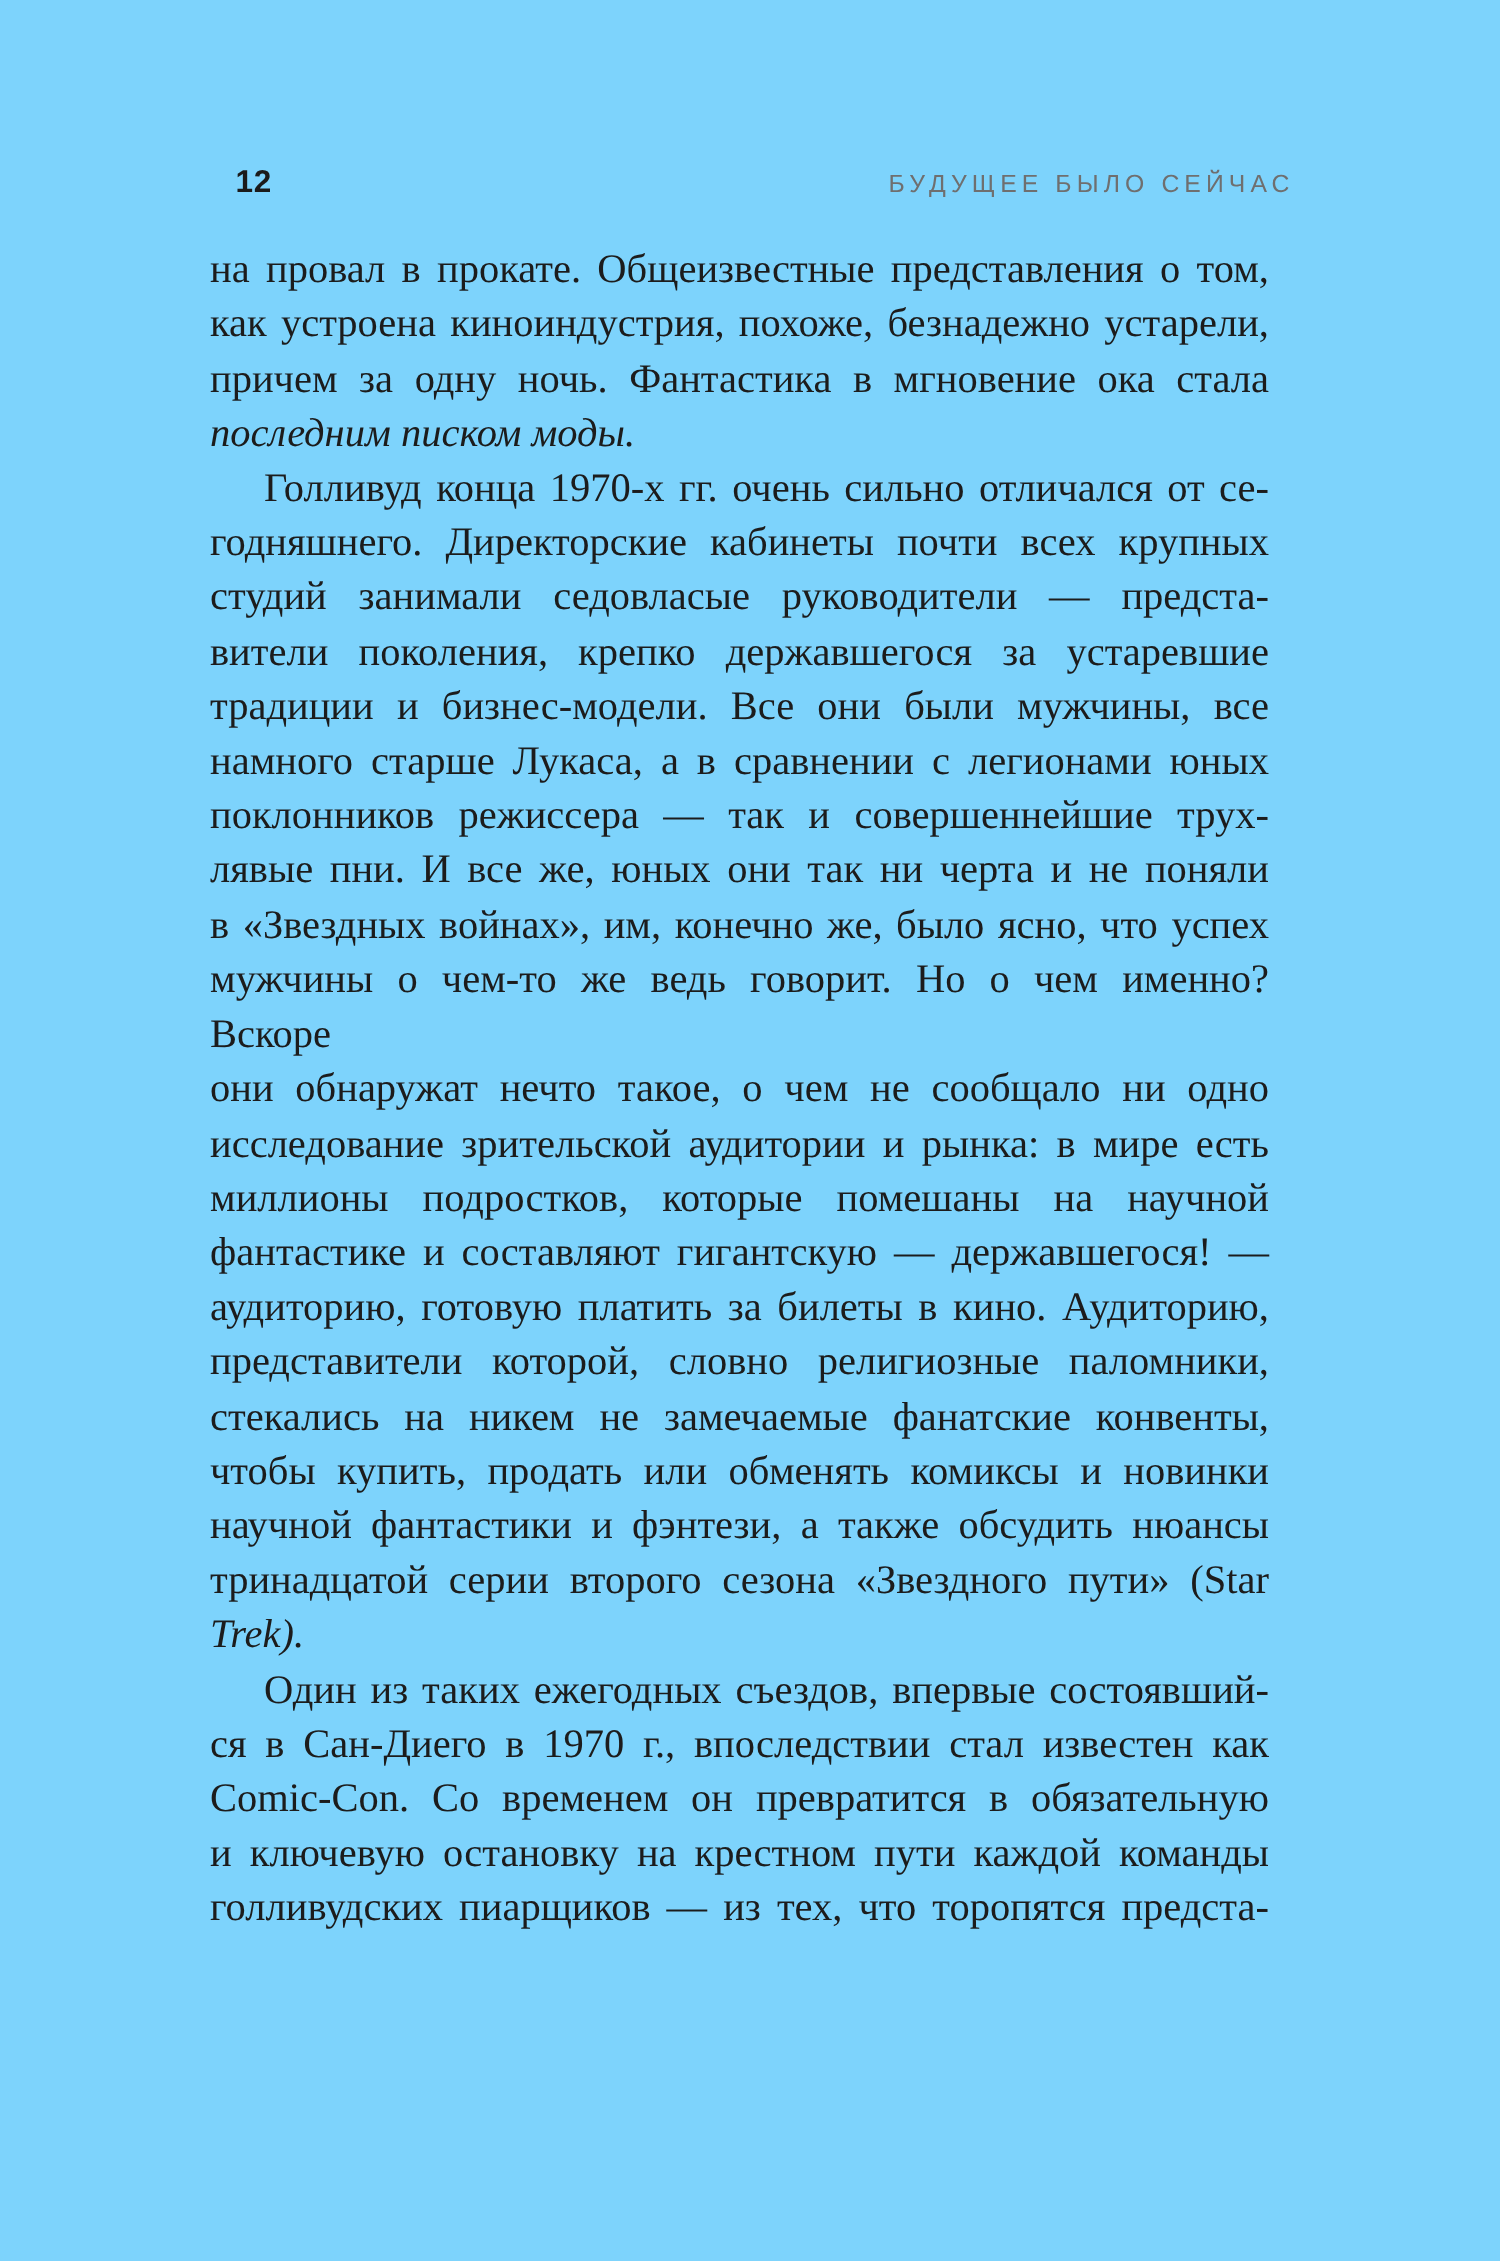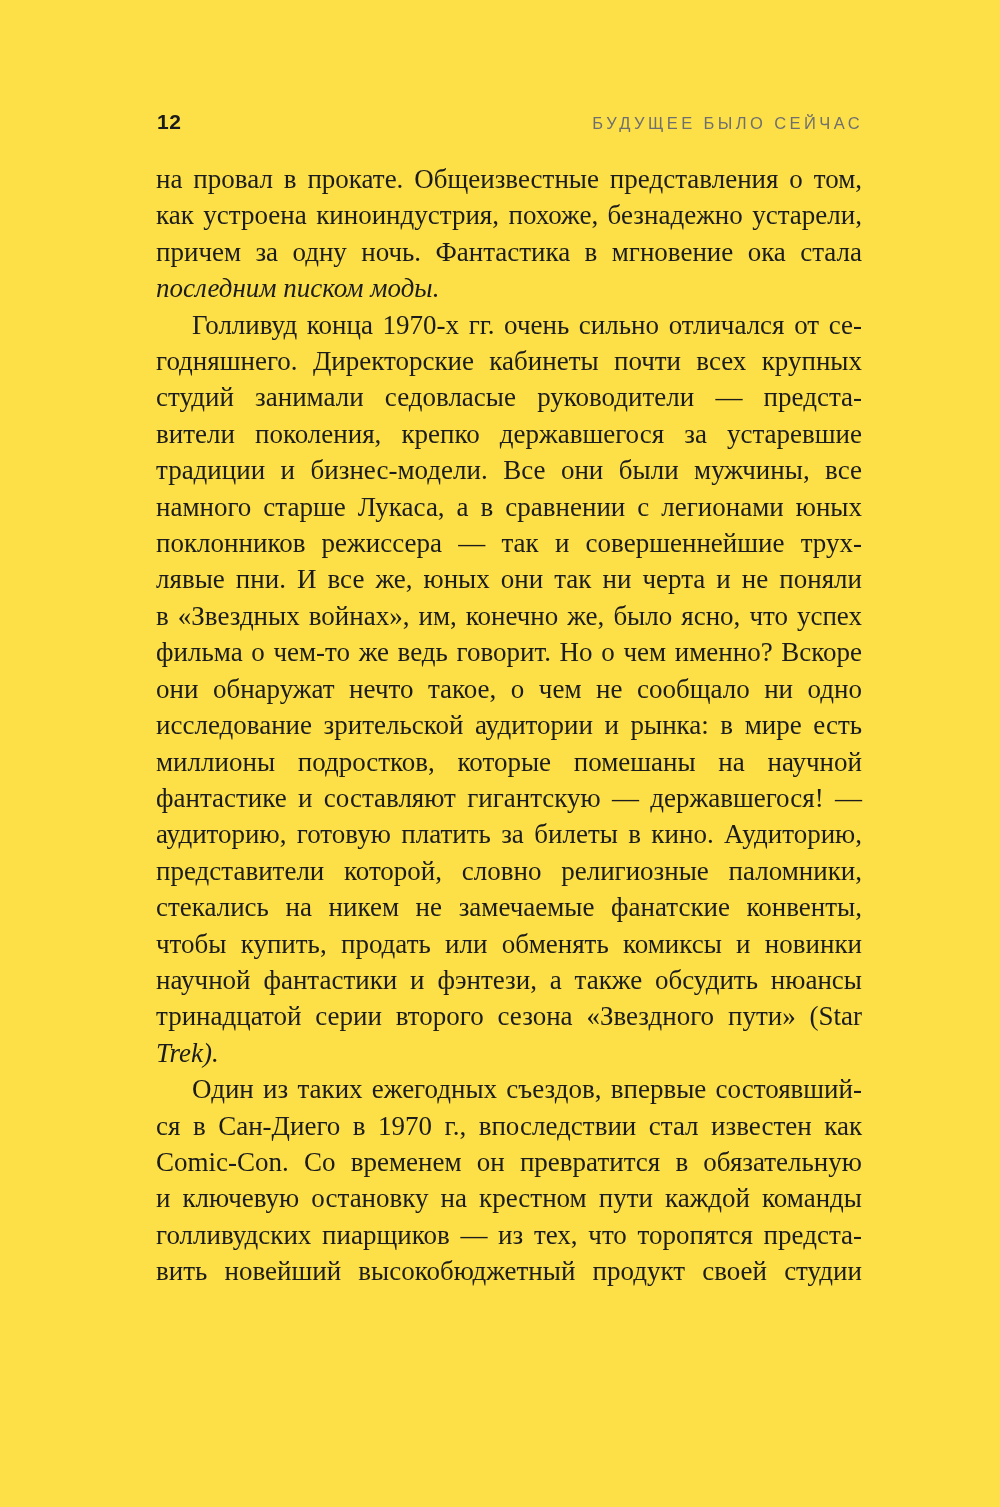"12" .page { background: #fde047 -> #7dd3fc }
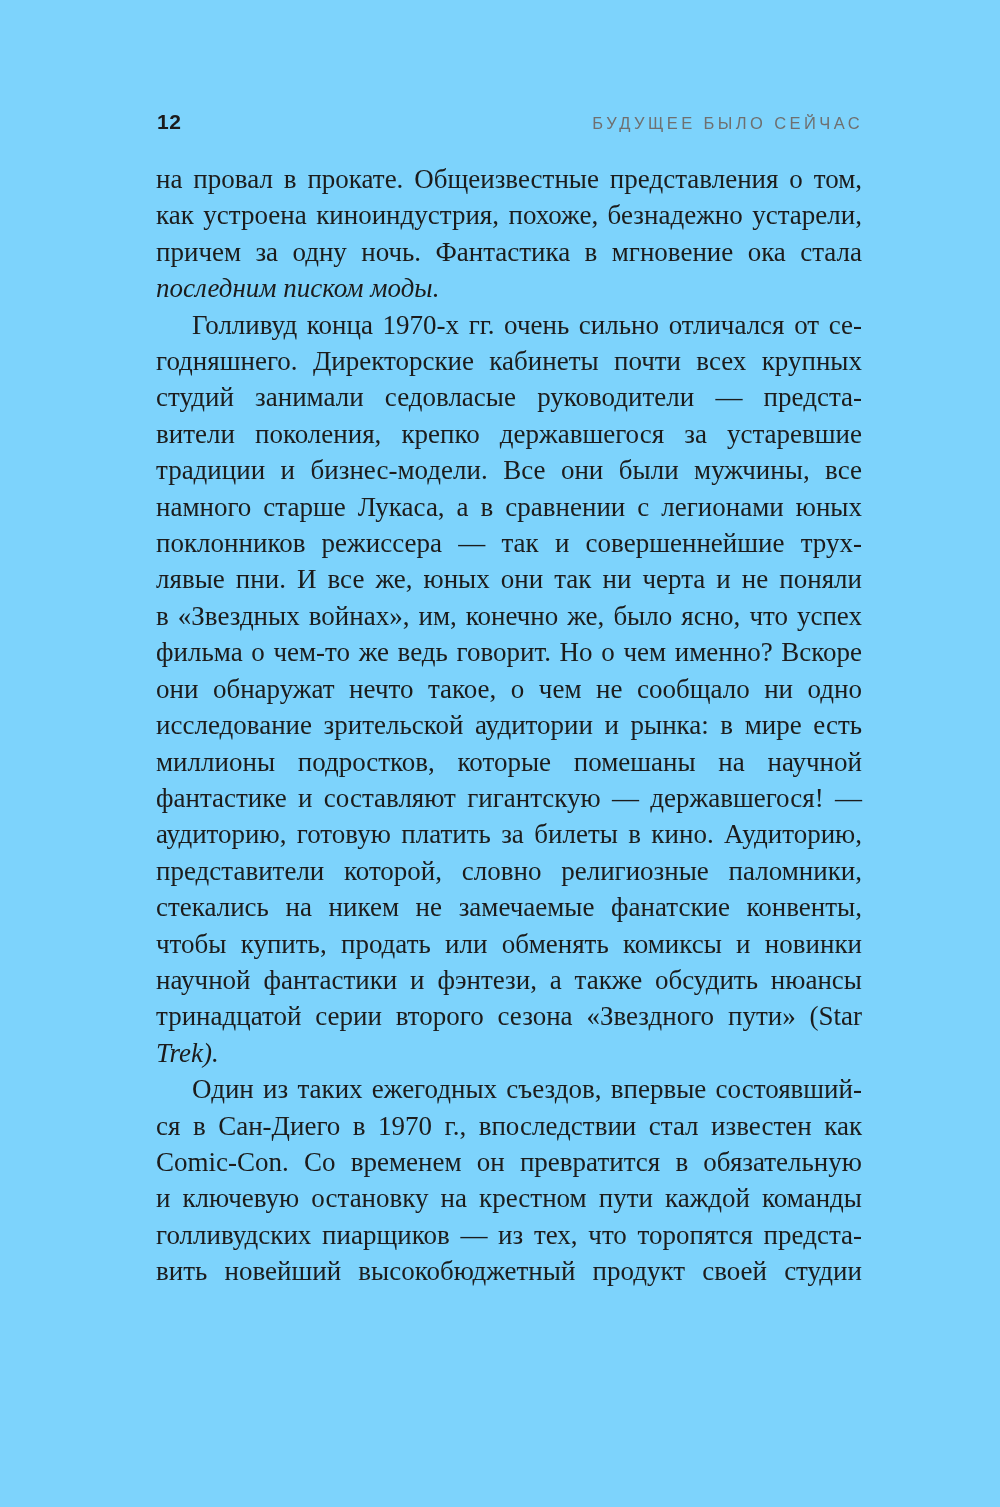"на провал в прокате. Общеизвестные" .text-block { left: 156px -> 140px }
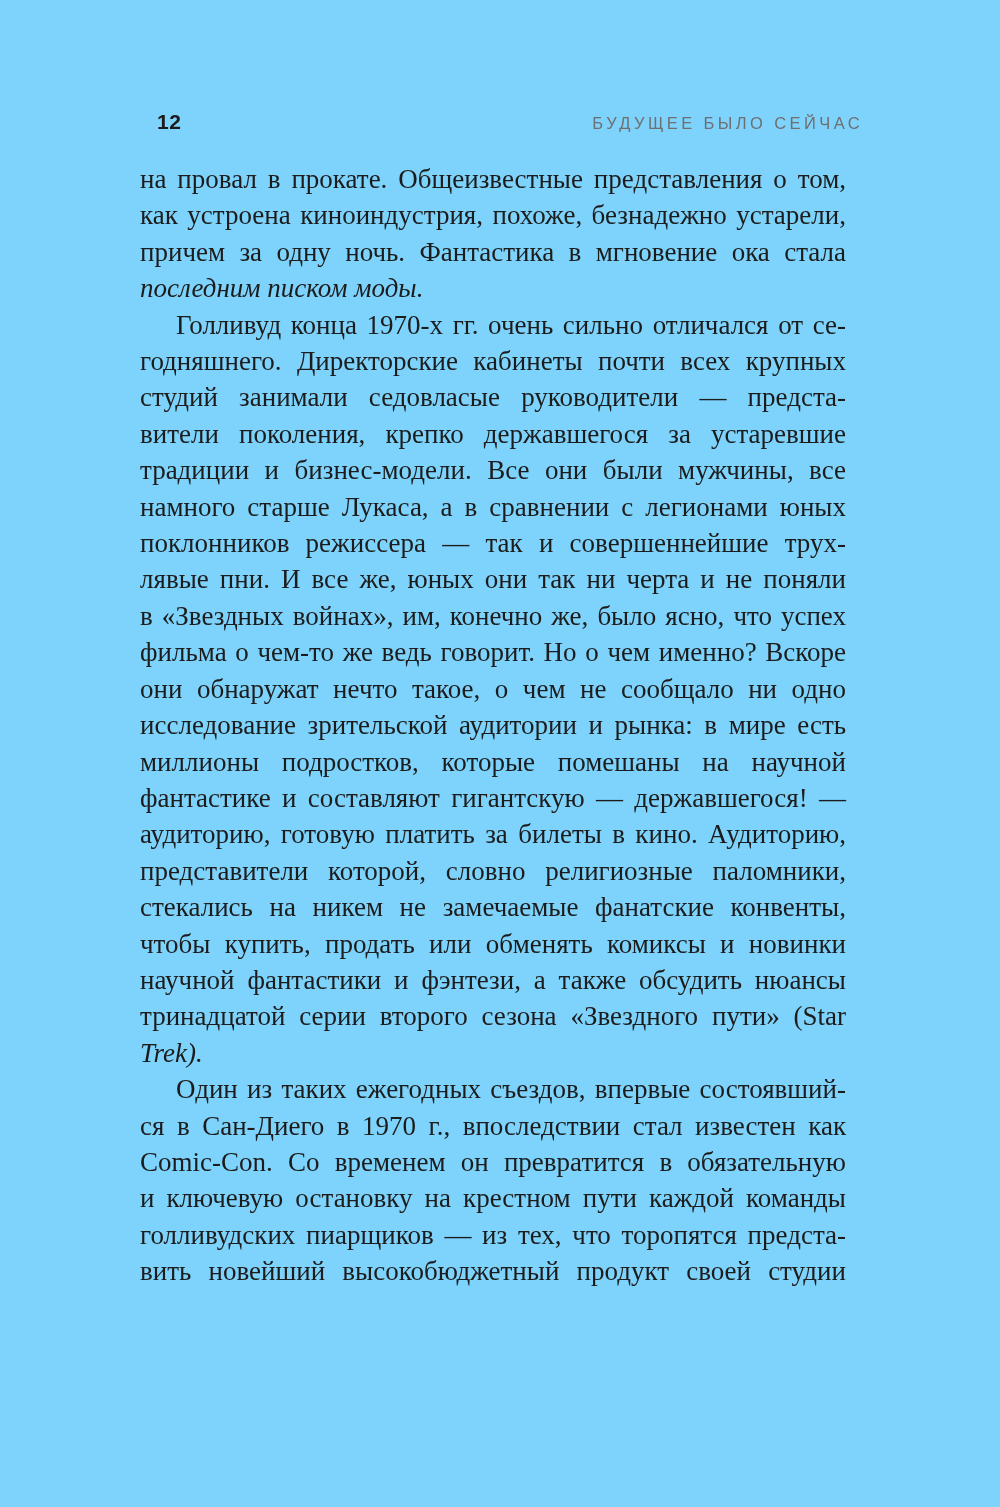"фильма" span { text: фильма -> мужчины }
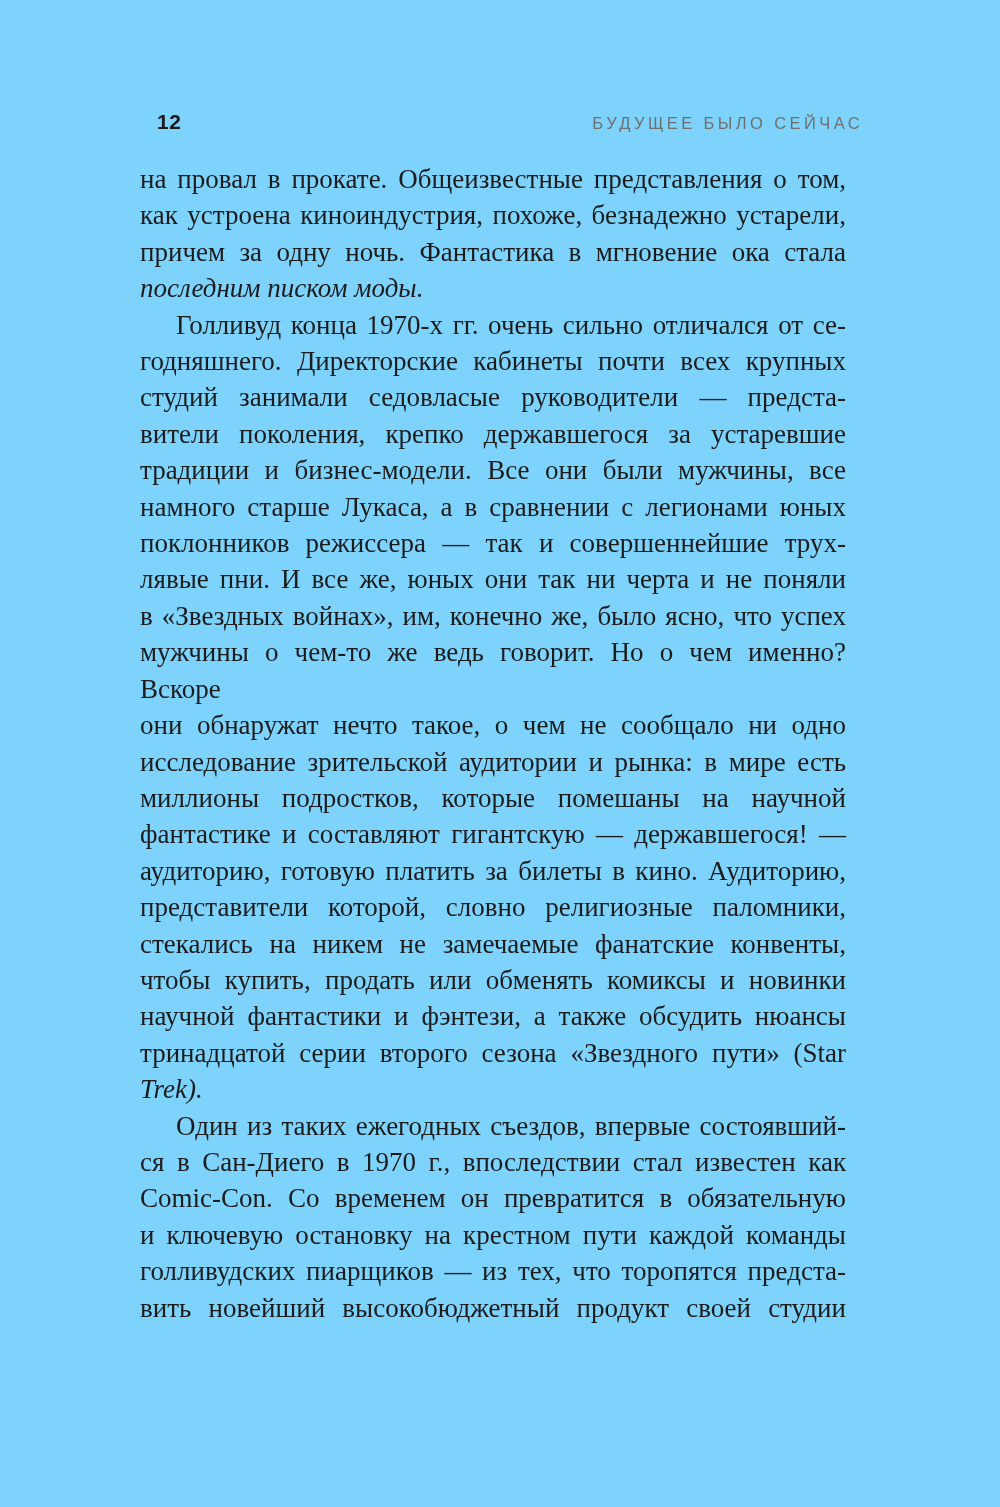"вить новейший высокобюджетный продукт" div.line { html: <div>вить новейший высокобюджетный продукт своей студии</div> -> none }
